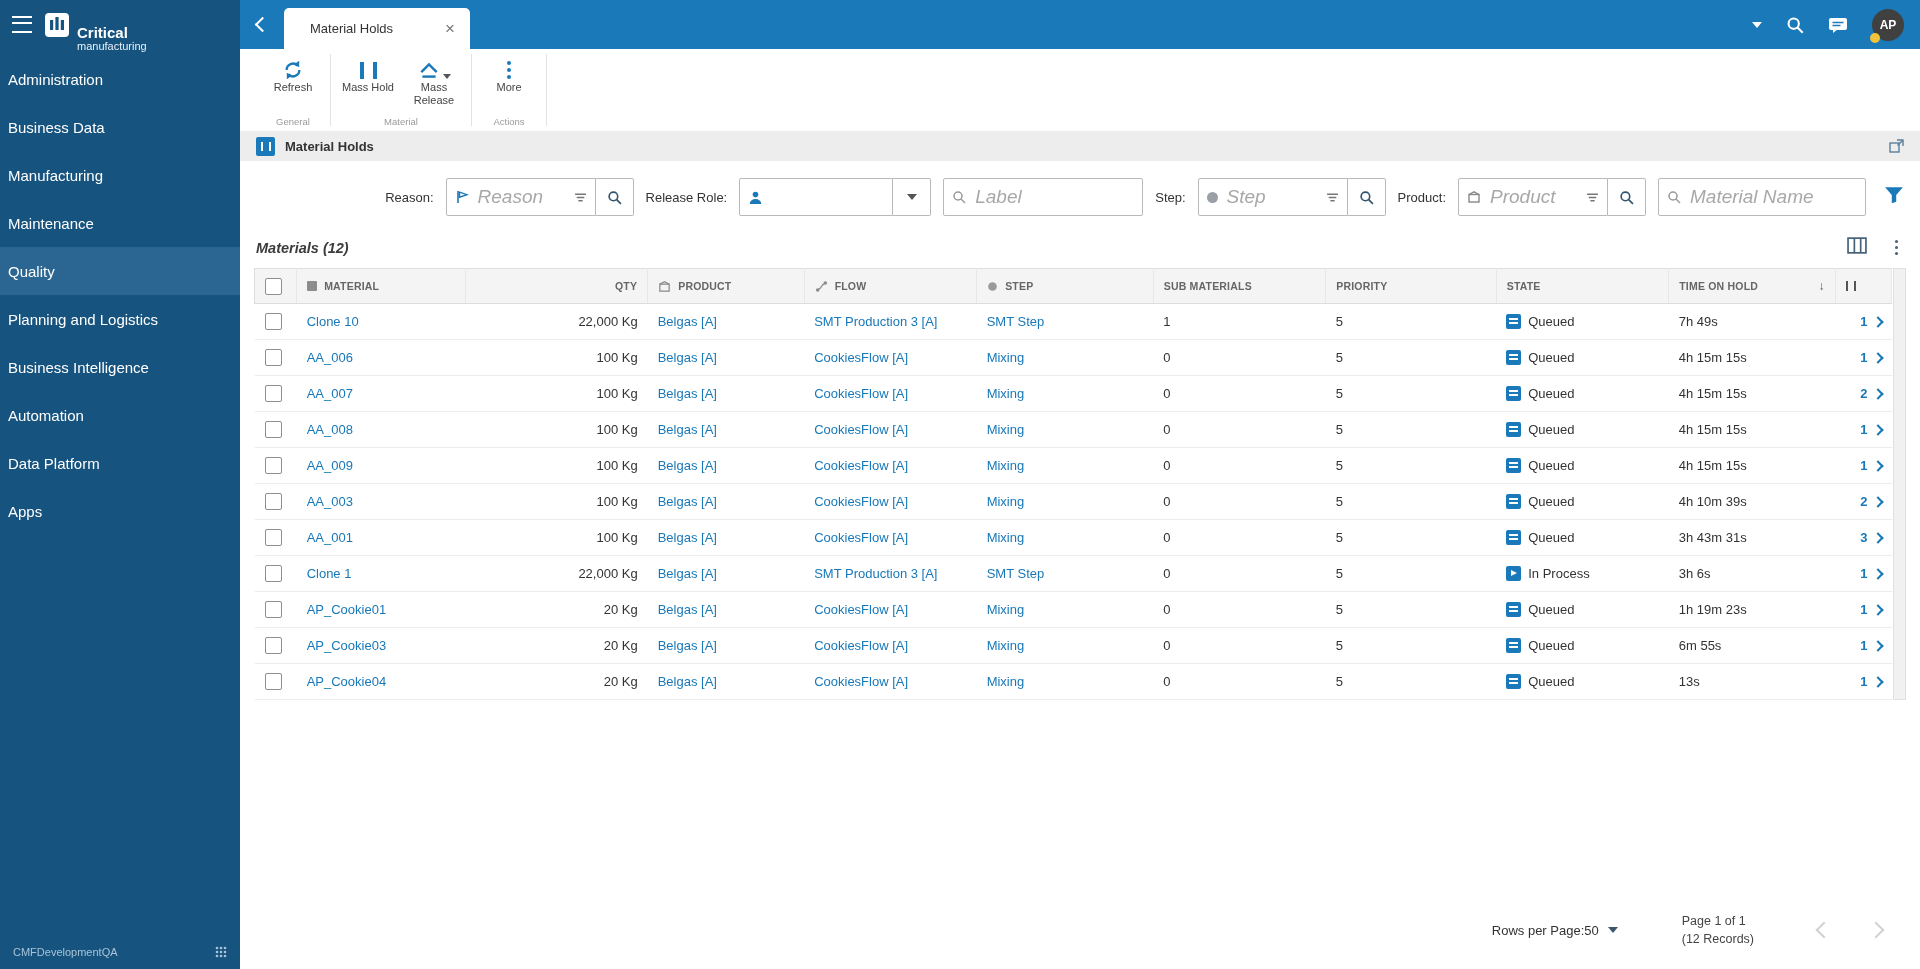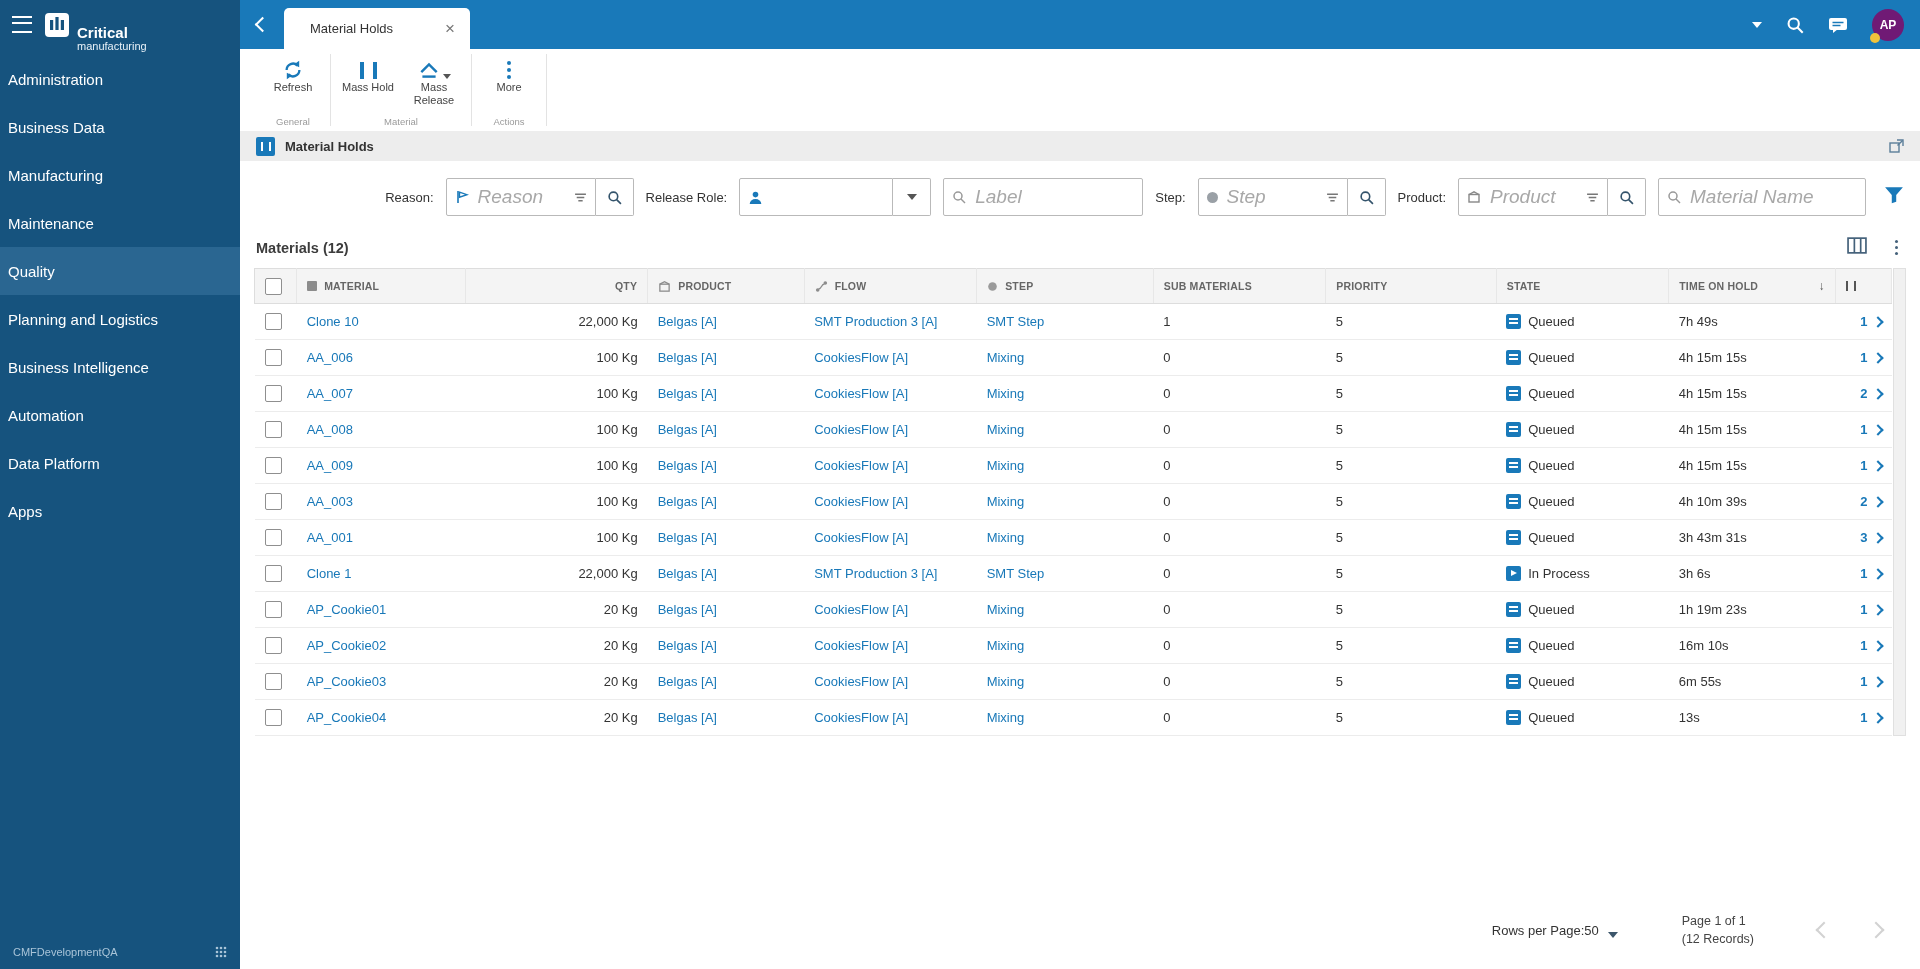"AP" .avatar { background: #701a75 -> #404040 }
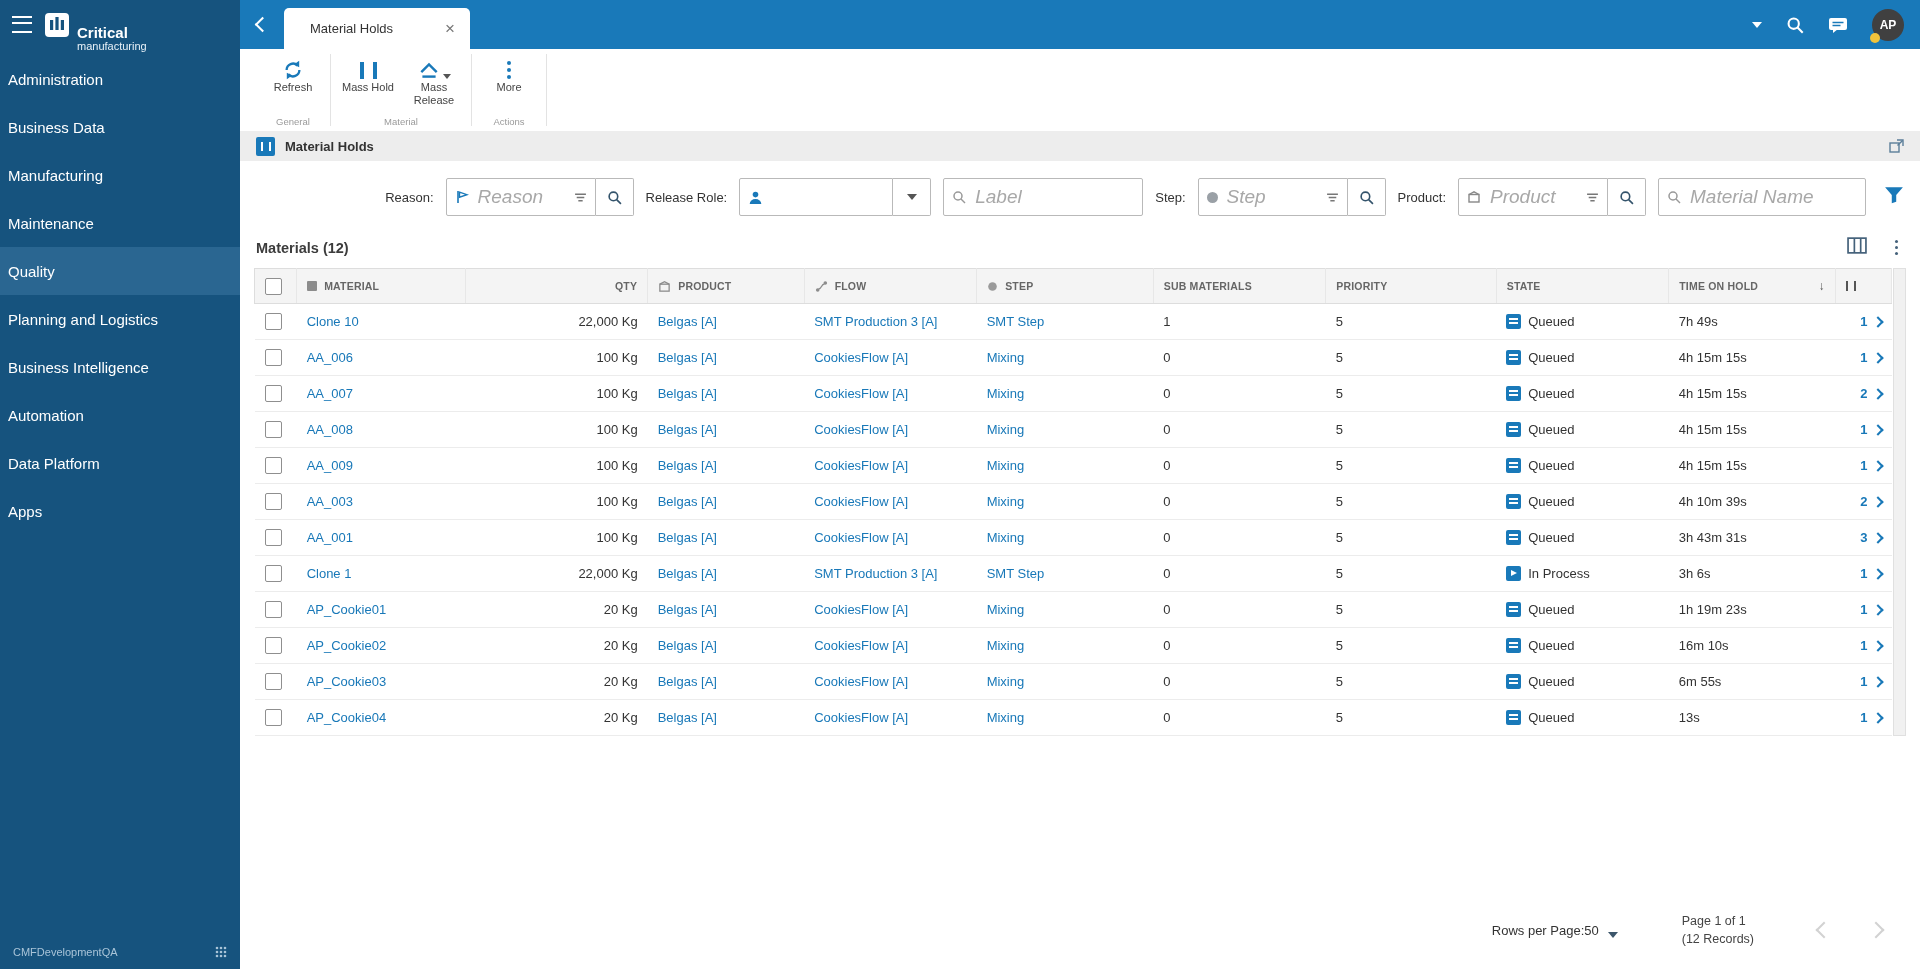"Materials (12)" .materials-head { font-style: none -> italic }
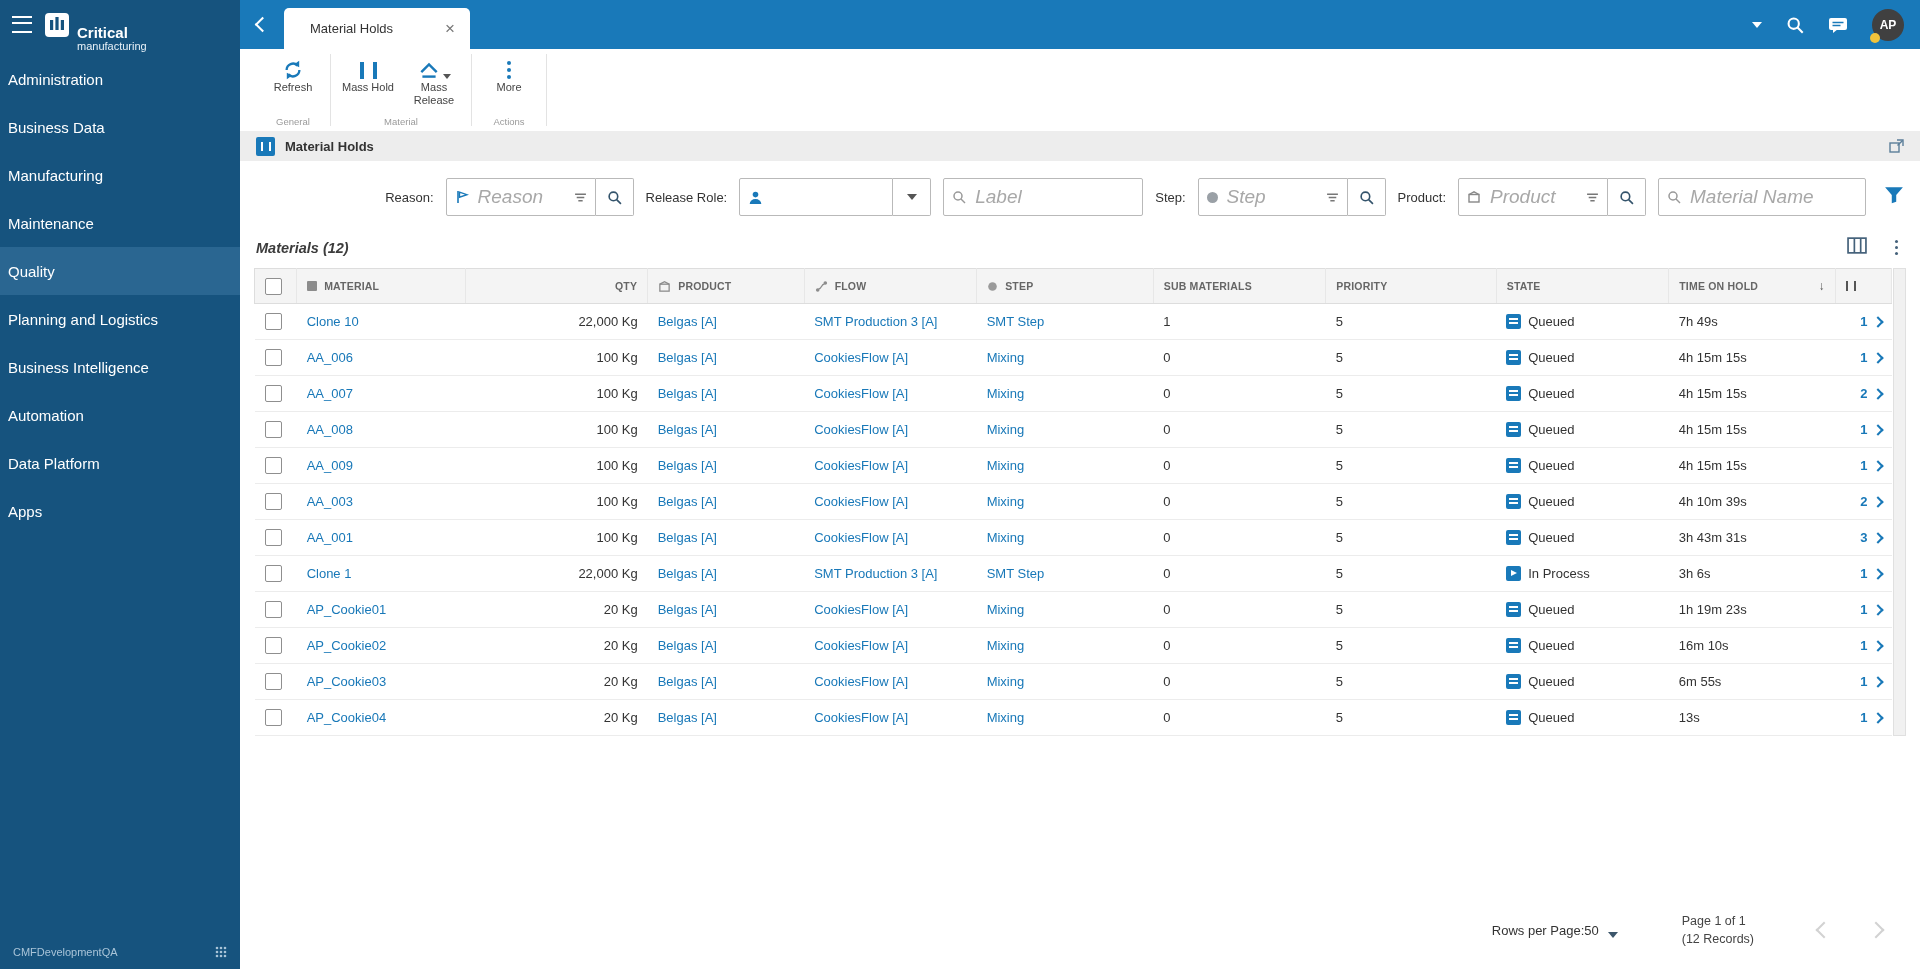"AP_Cookie02" tr { html: <tr> <td><span></span></td> <td><a>AP_Cookie02</a></td> <td>20 Kg</td> <td><a>Belgas [A]</a></td> <td><a>CookiesFlow [A]</a></td> <td><a>Mixing</a></td> <td>0</td> <td>5</td> <td><span></span>Queued</td> <td>16m 10s</td> <td><span>1</span><i></i></td> </tr> -> none }
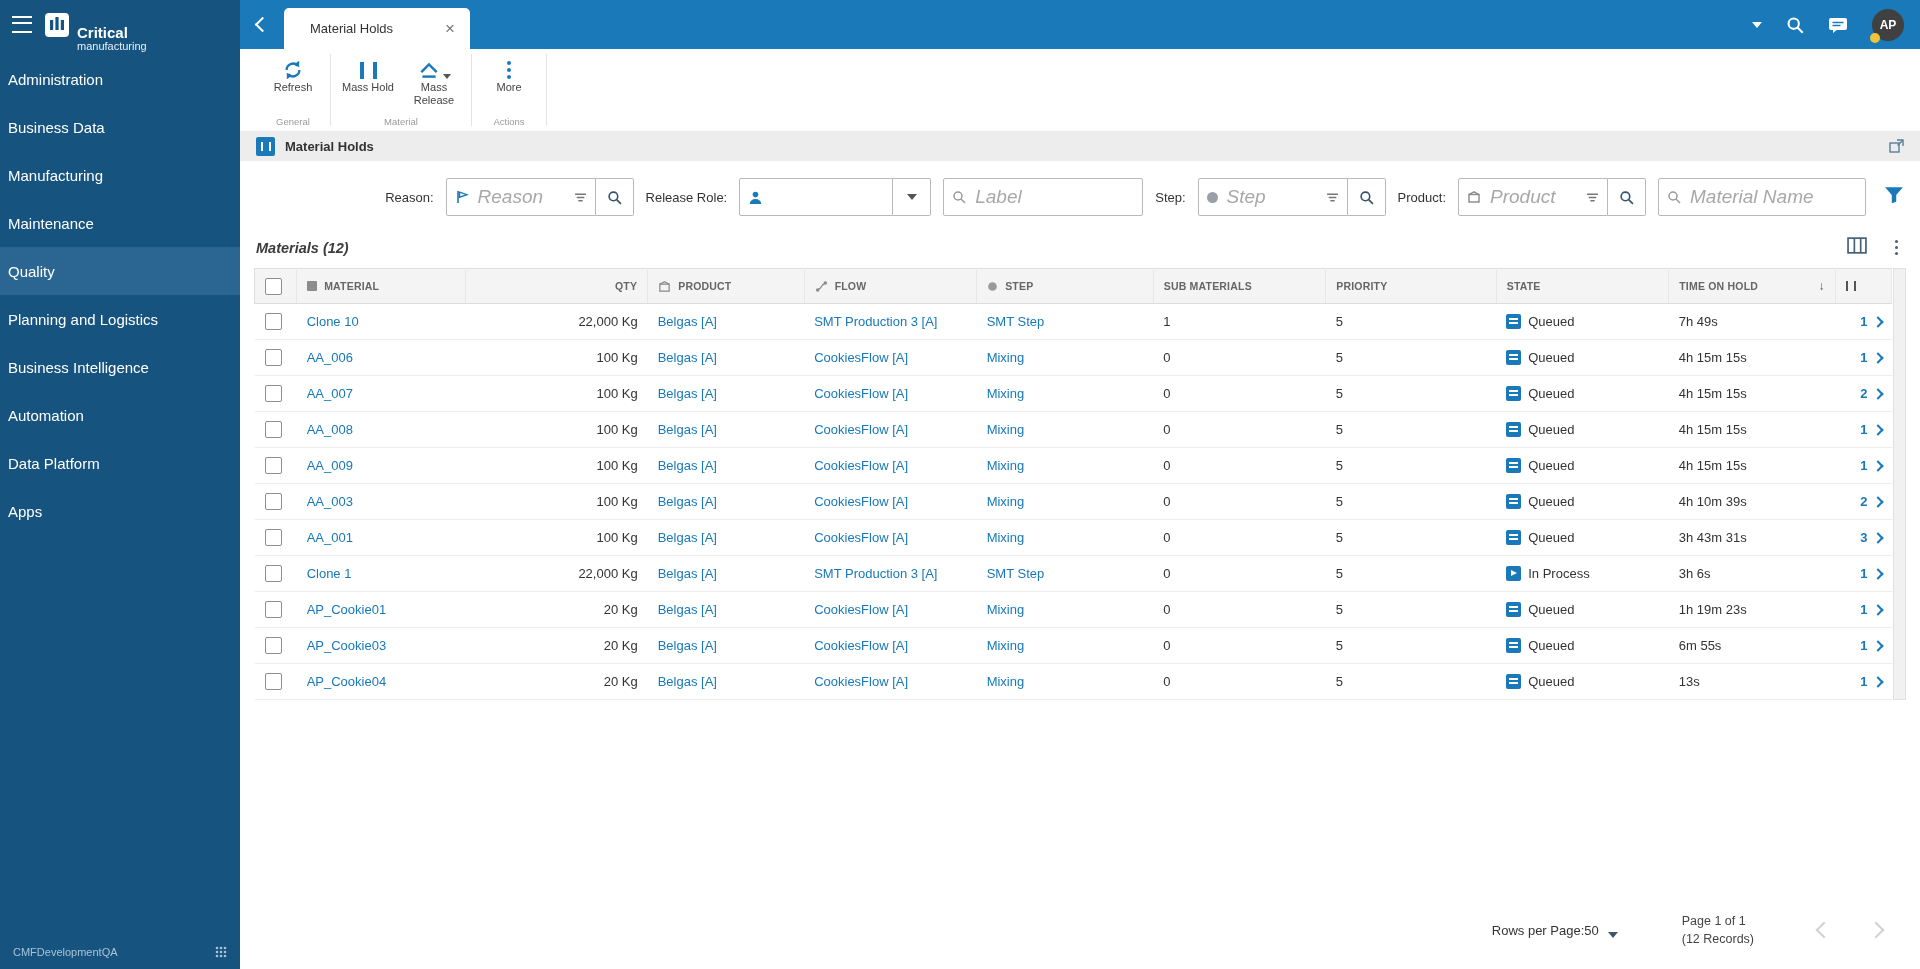"Rows per Page:50" .rpp { align-items: flex-end -> center }
